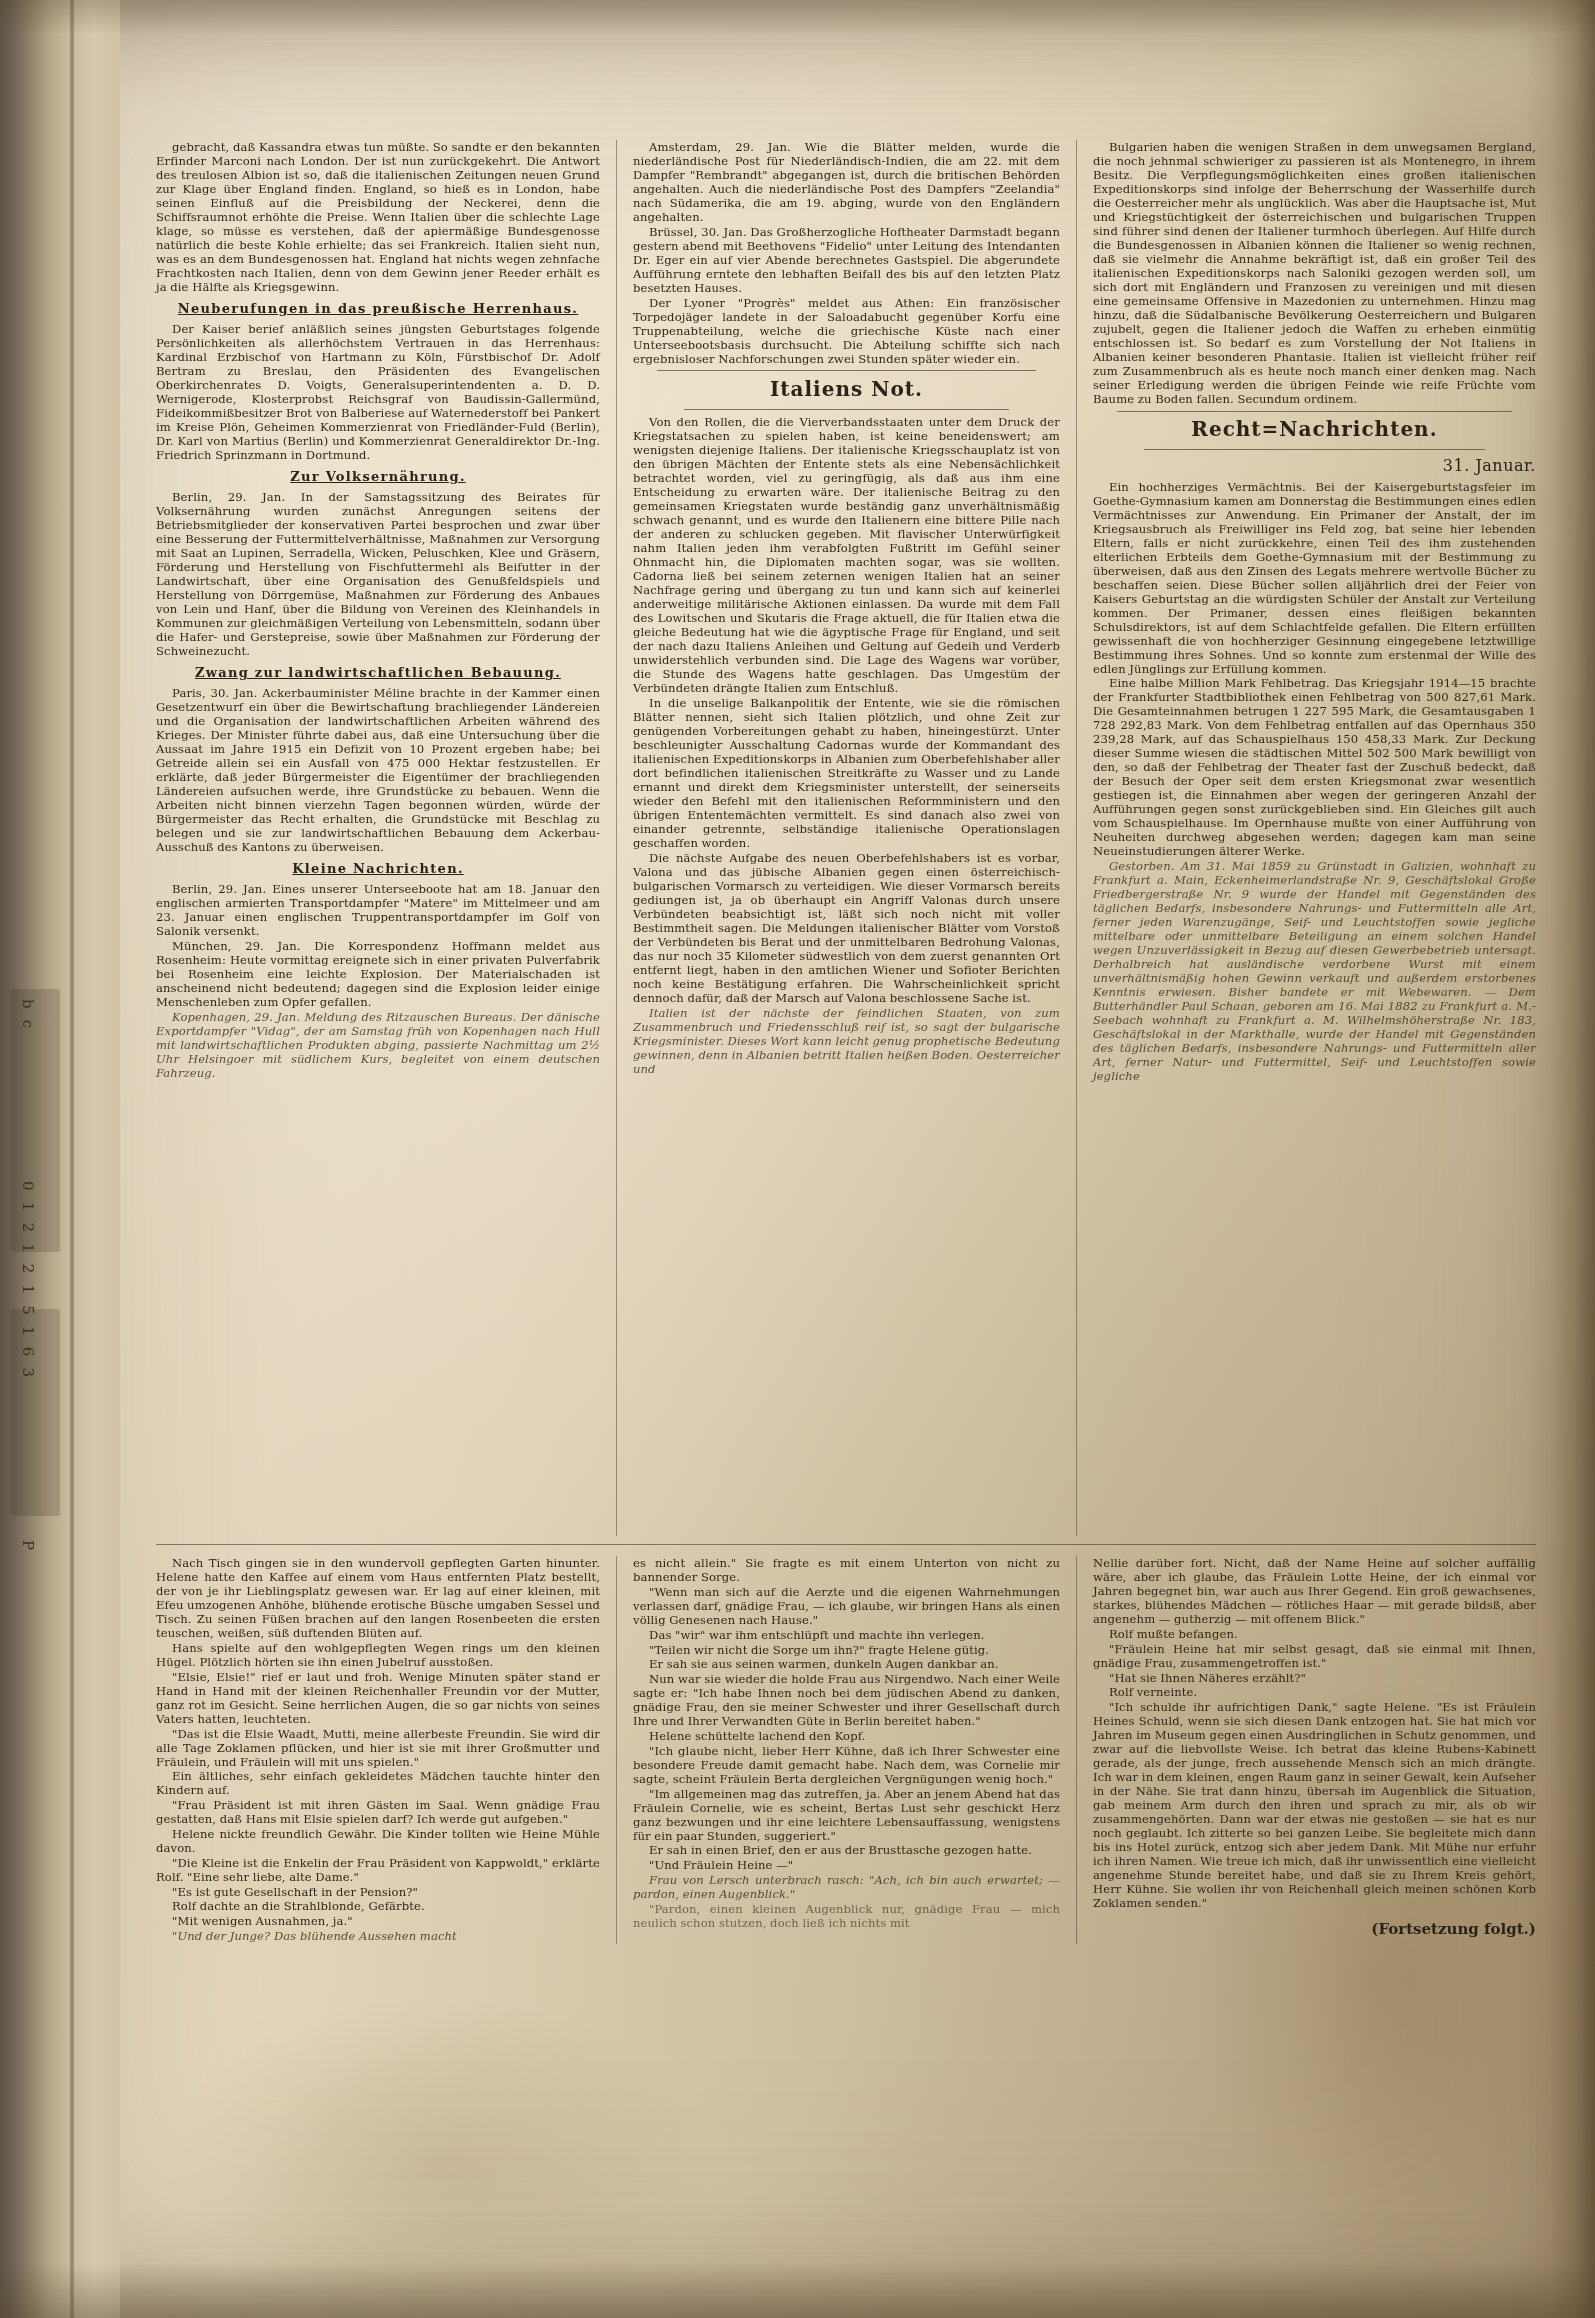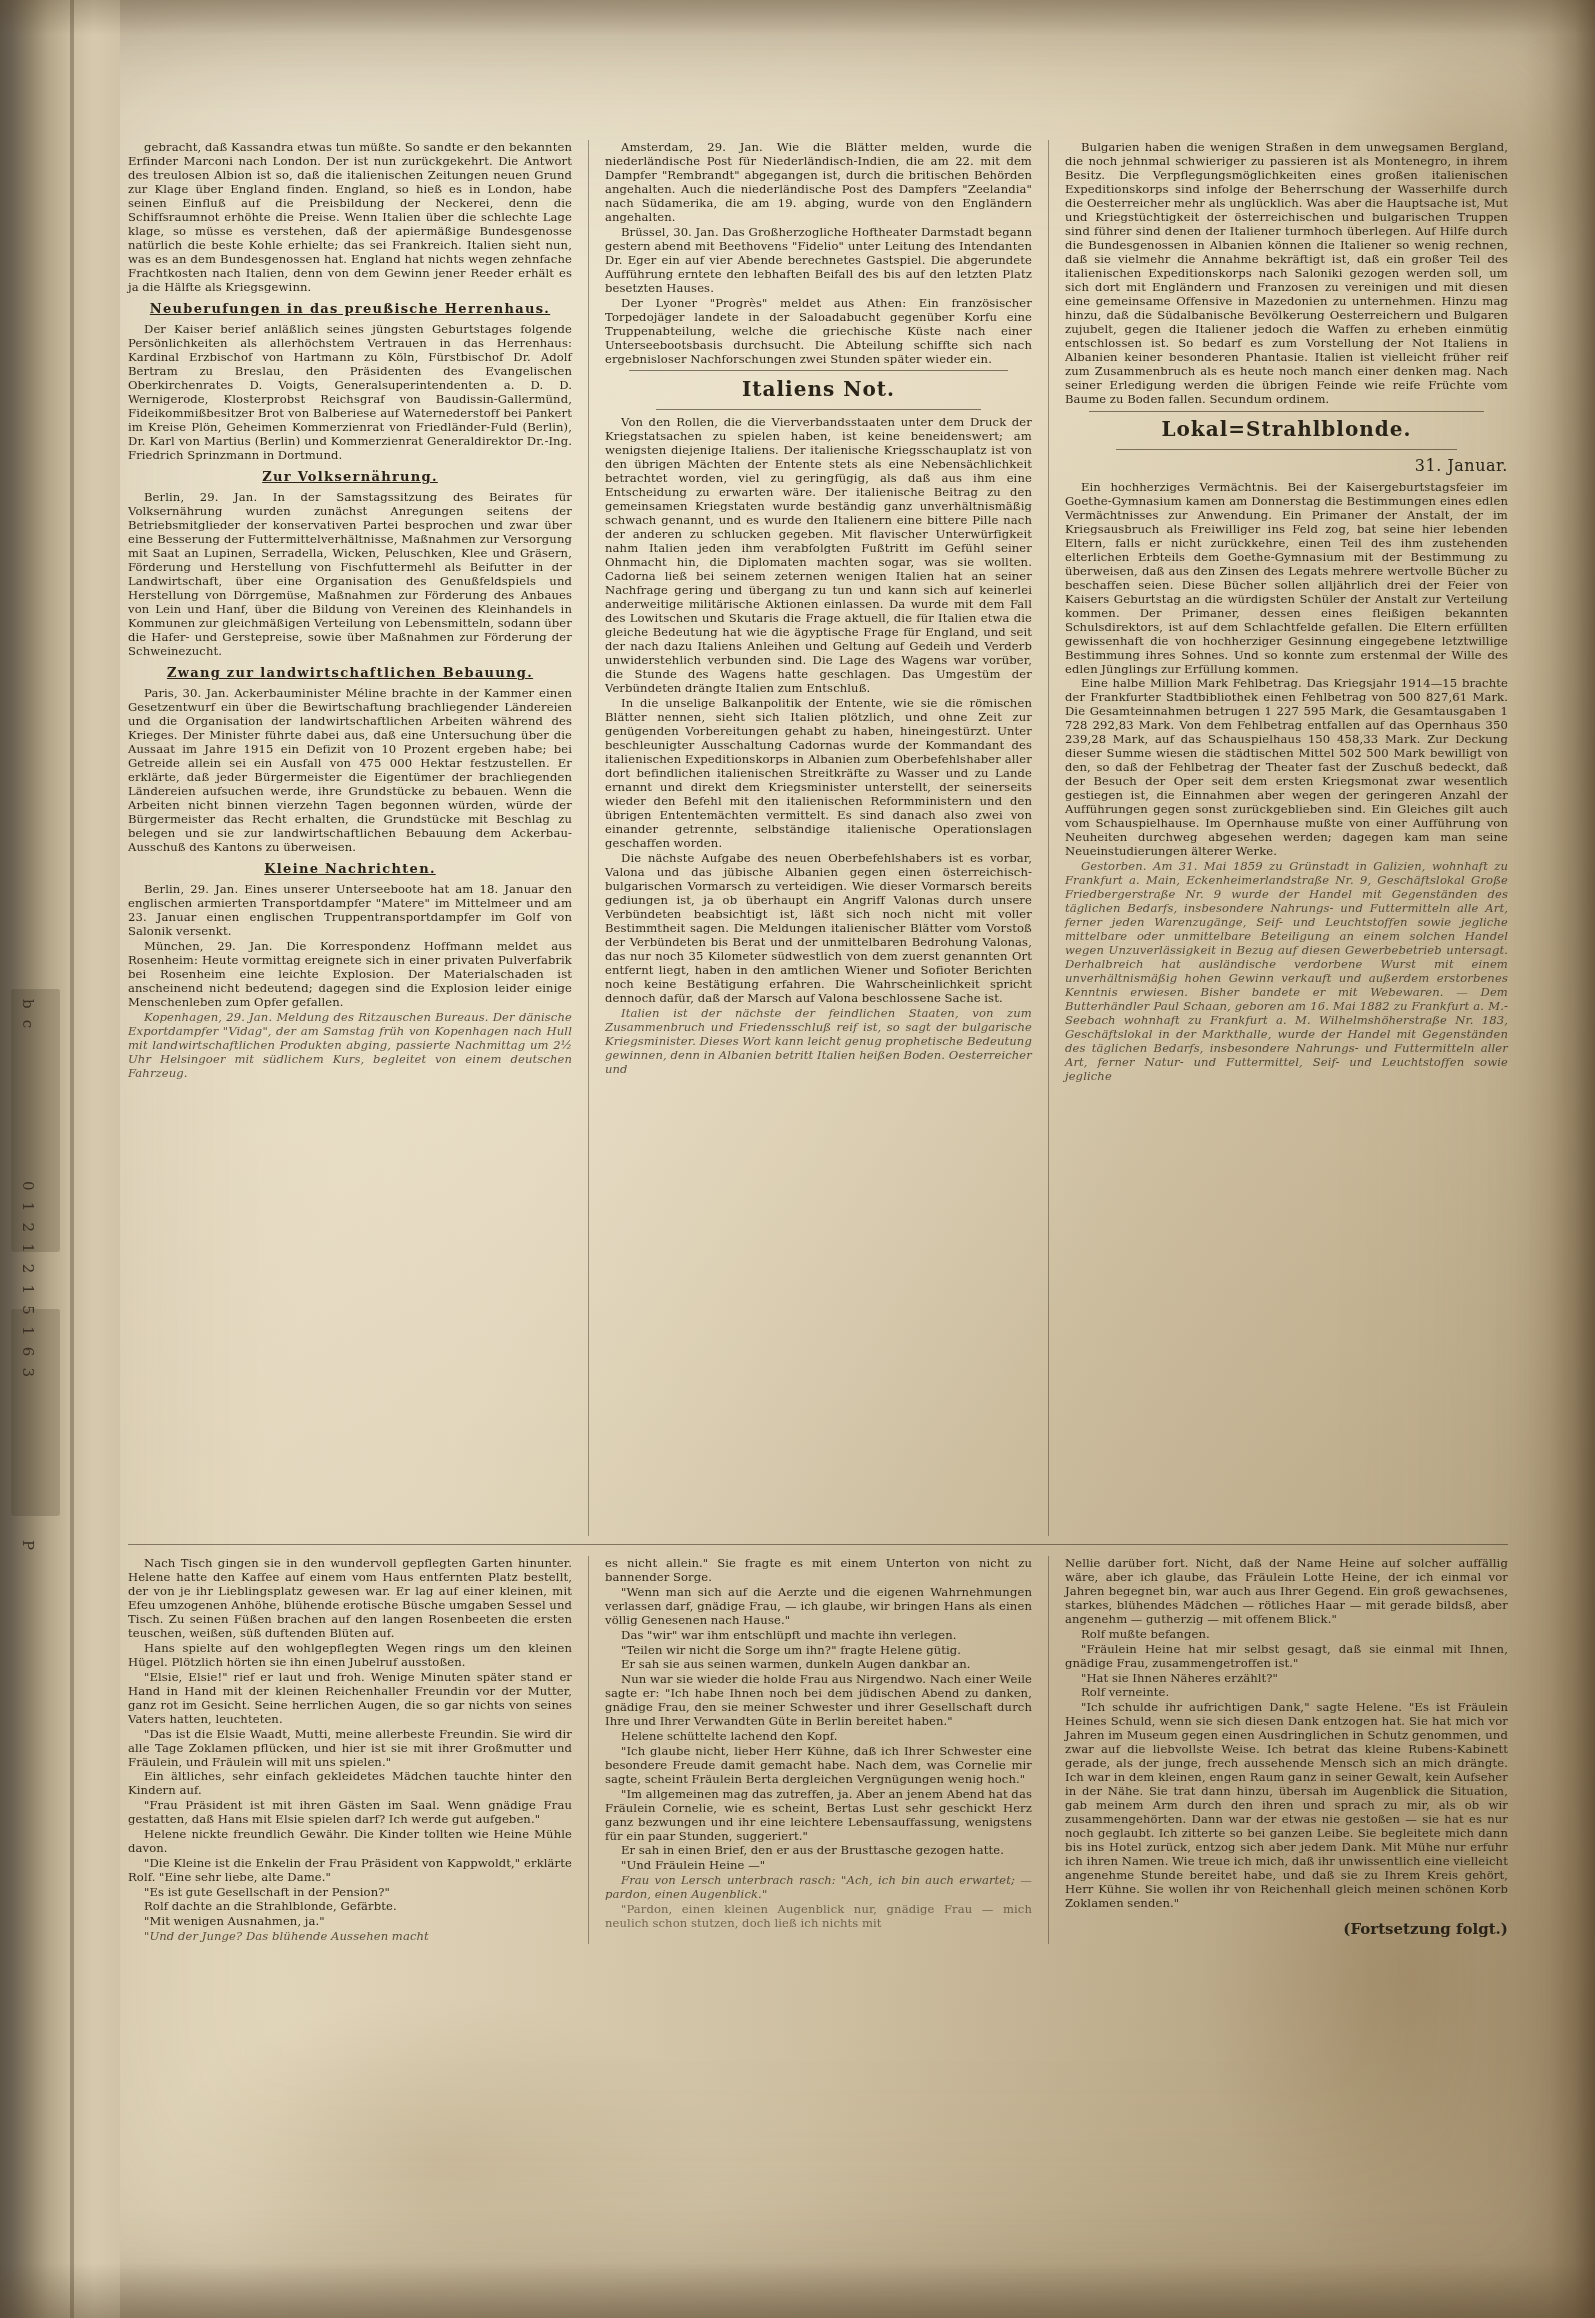"gebracht, daß Kassandra etwas tun" #sheet { left: 128px -> 156px }
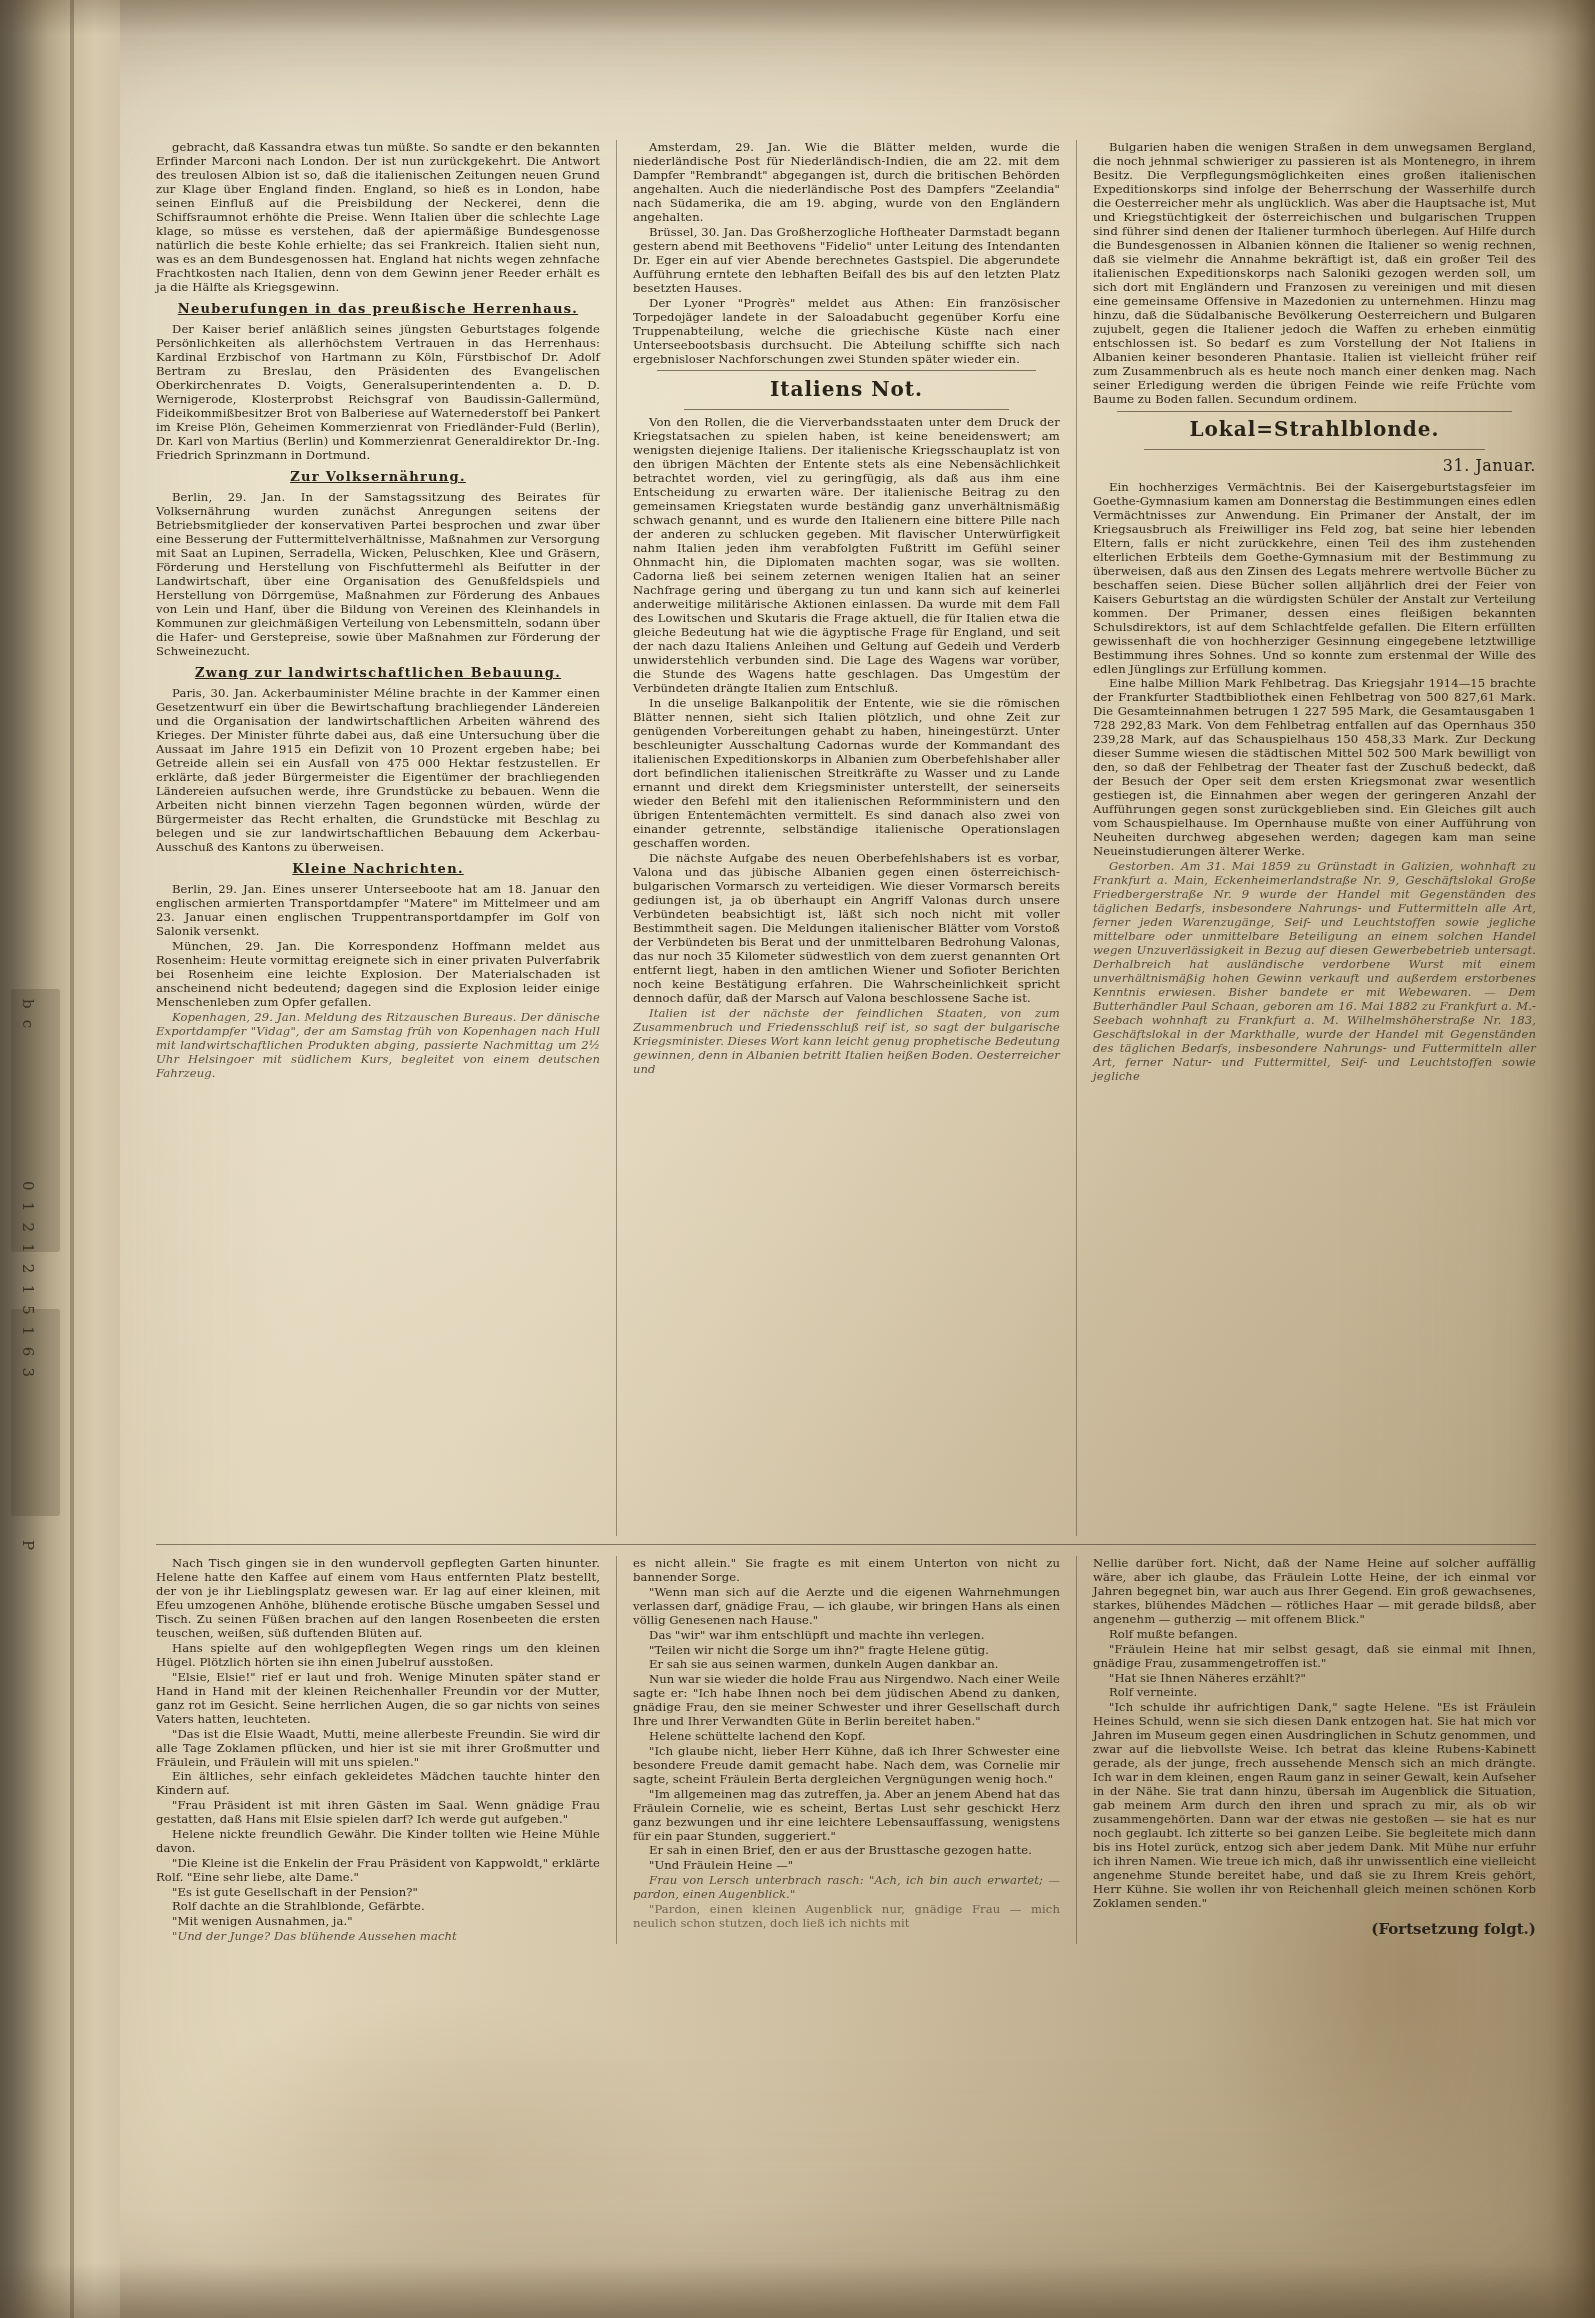"Lokal=Strahlblonde." h2.bighead { text: Lokal=Strahlblonde -> Recht=Nachrichten }
